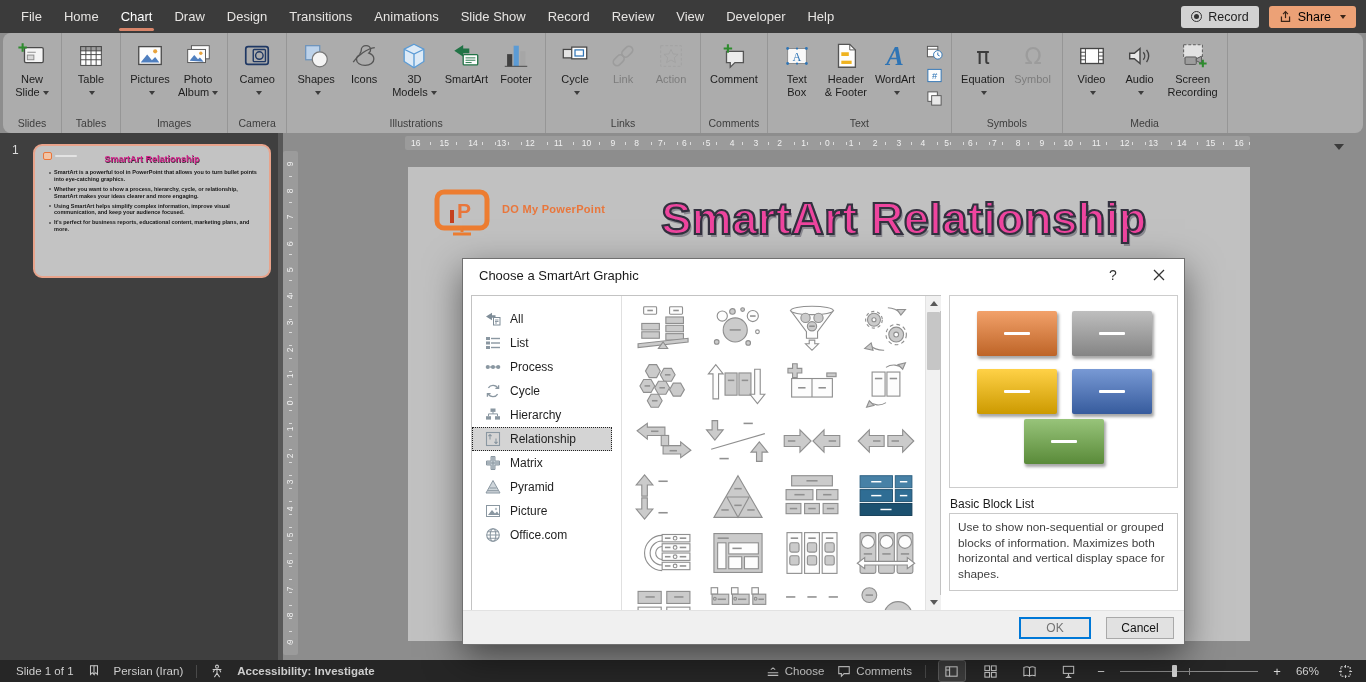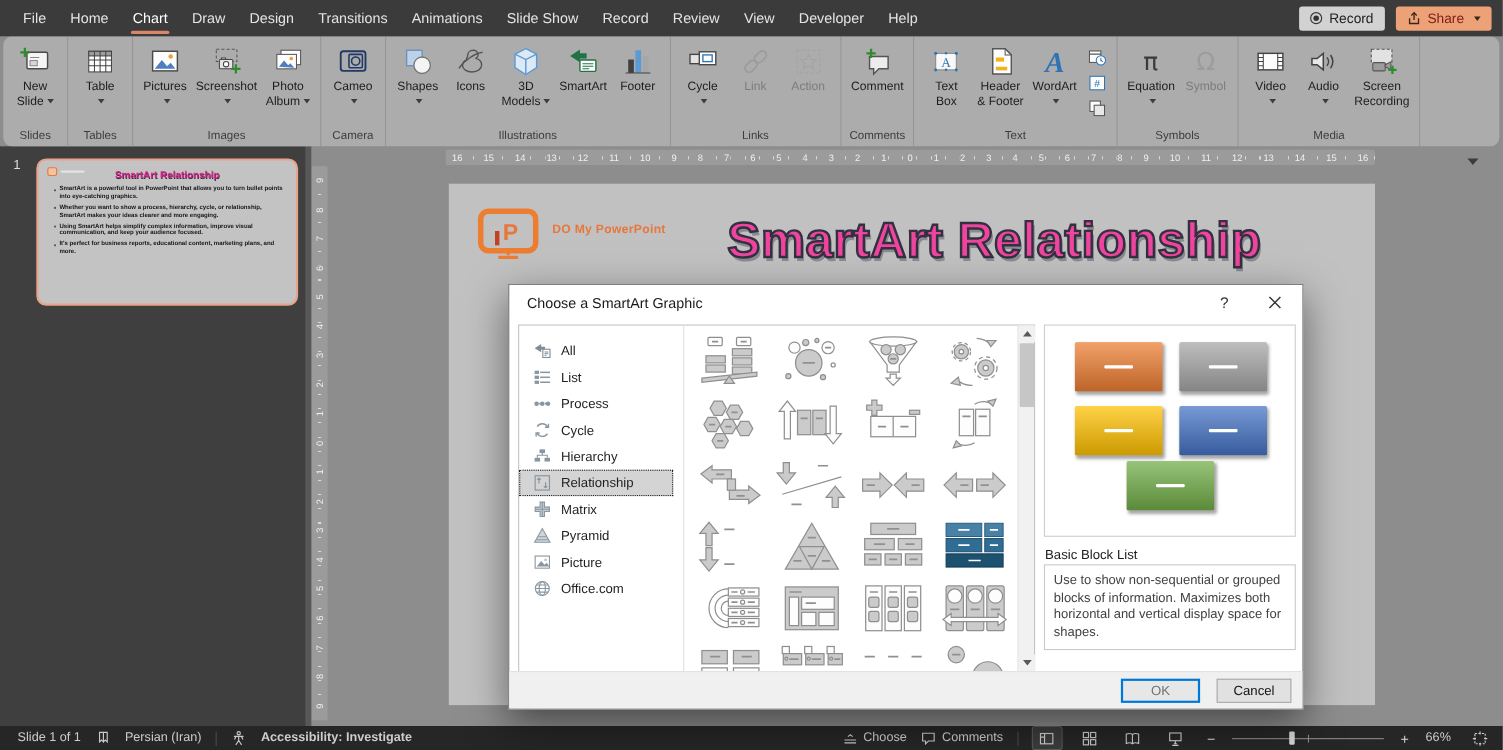"Share" .share-btn { color: #7f1d1d -> #000000 }
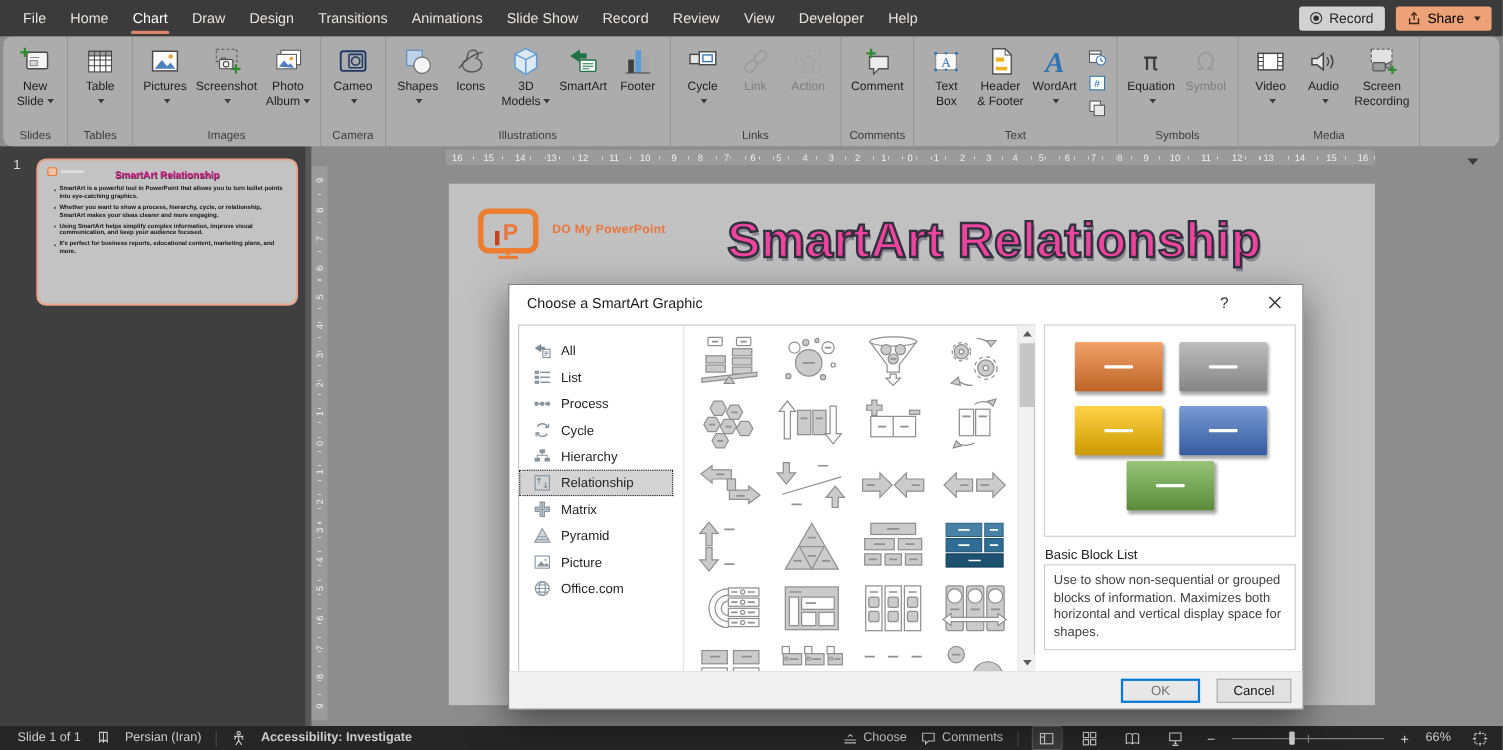"Screenshot" div.rbtn { html: <div> <span> <svg> <rect></rect> <rect></rect> <rect></rect> <circle></circle> <path></path> </svg> </span> <span> <span>Screenshot</span> <span><i></i></span> </span> </div> -> none }
